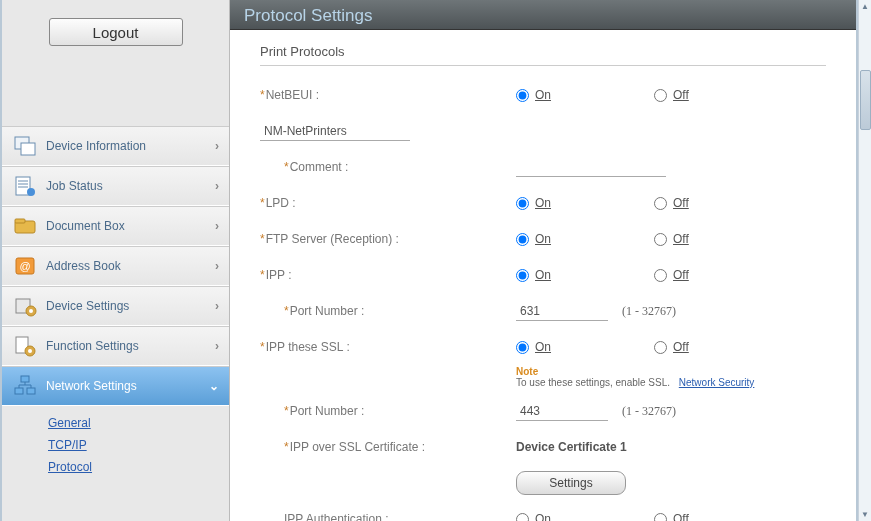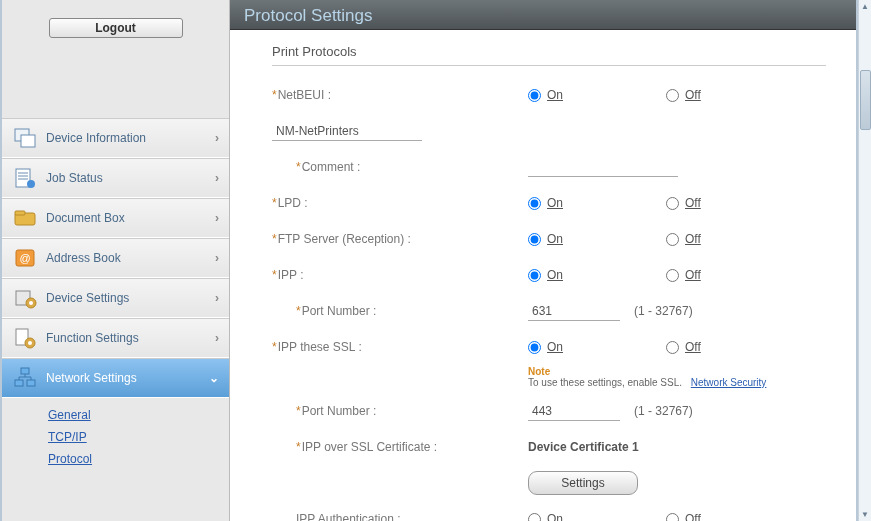"Logout" .logout-btn { font-size: 12px -> 15px; font-weight: bold -> normal; height: 20px -> 28px }
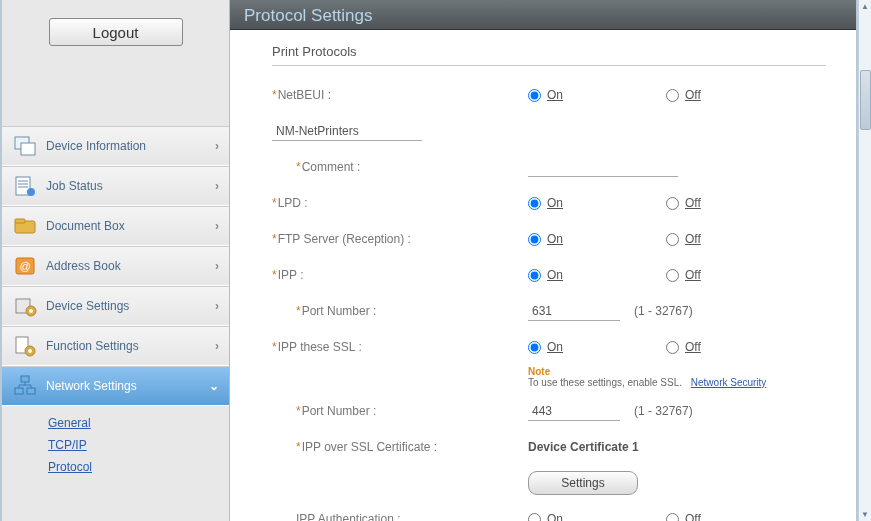"Print Protocols" .panel-body { padding: 14px 30px 10px 42px -> 14px 30px 10px 30px }
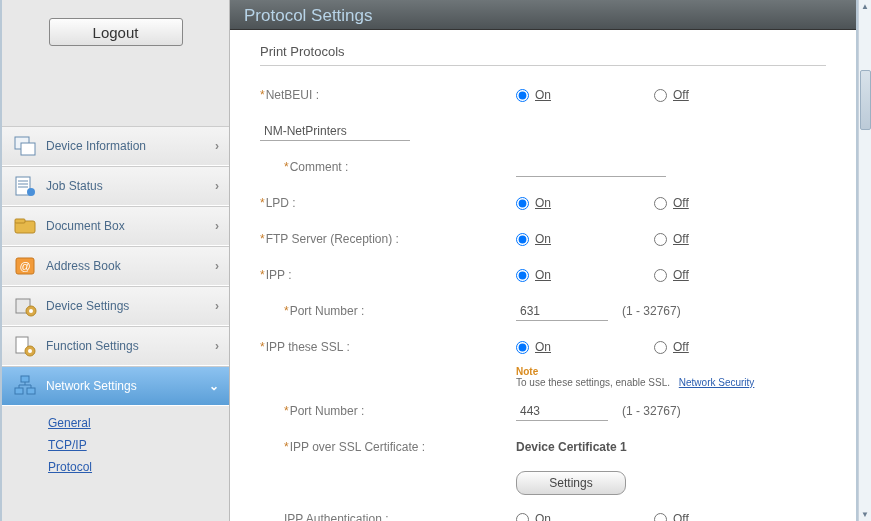"(1 - 32767)" .range-hint { font-family: none -> Liberation Serif, serif }
